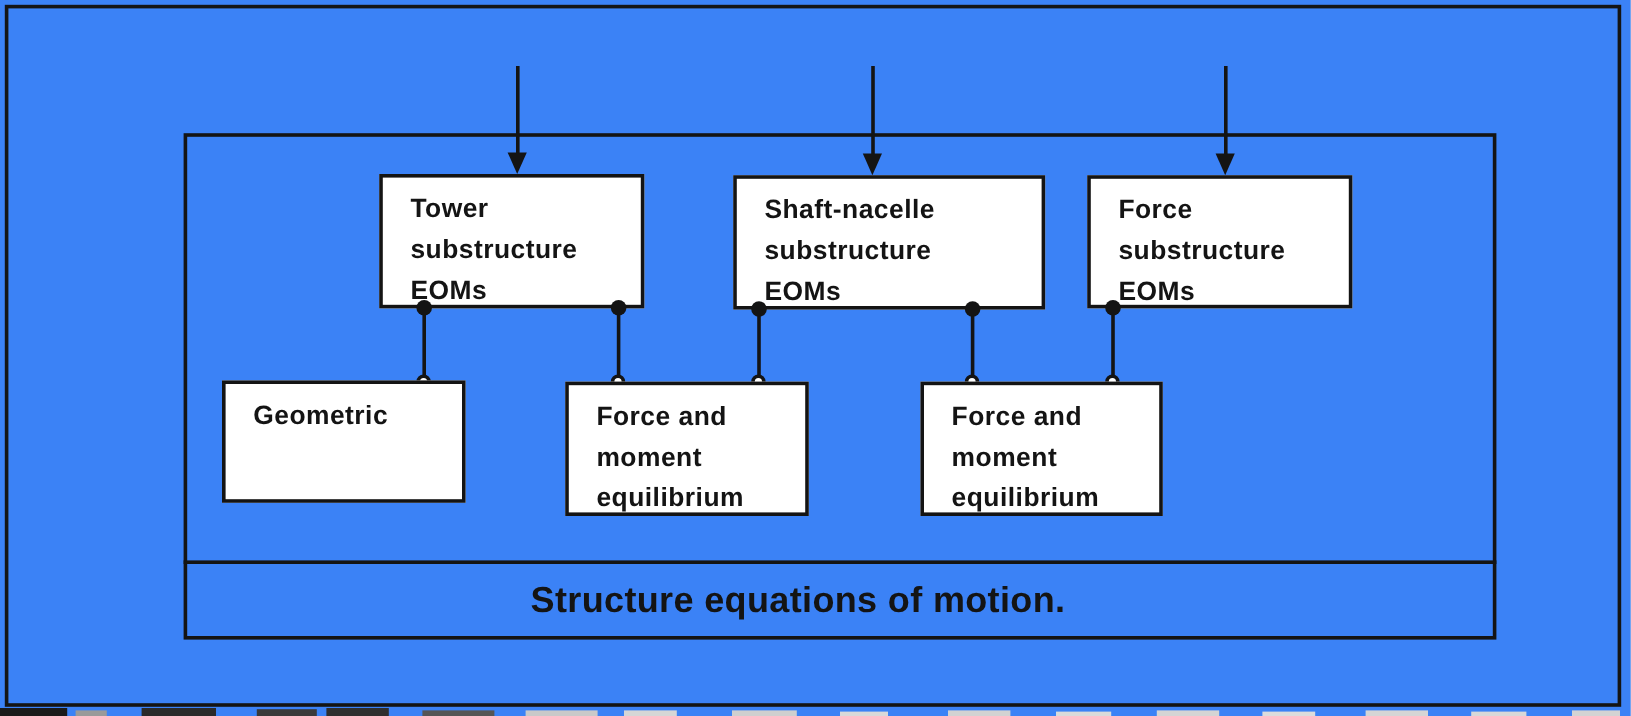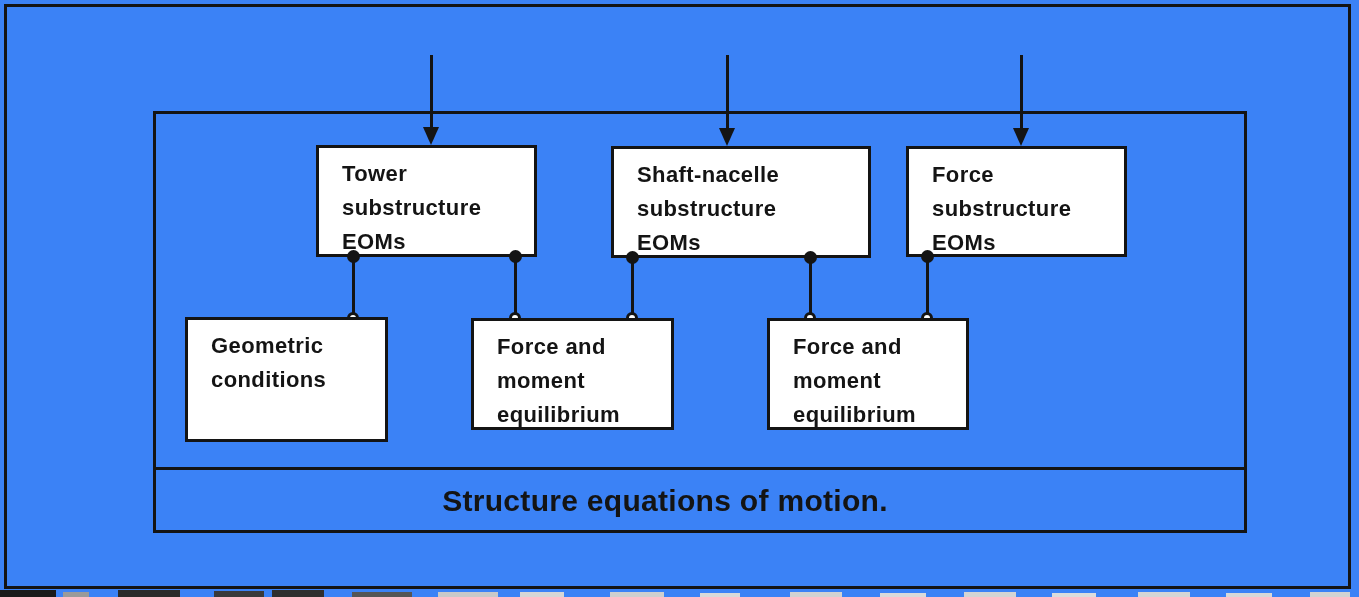"Geometric" div.node { height: 125px -> 102px }
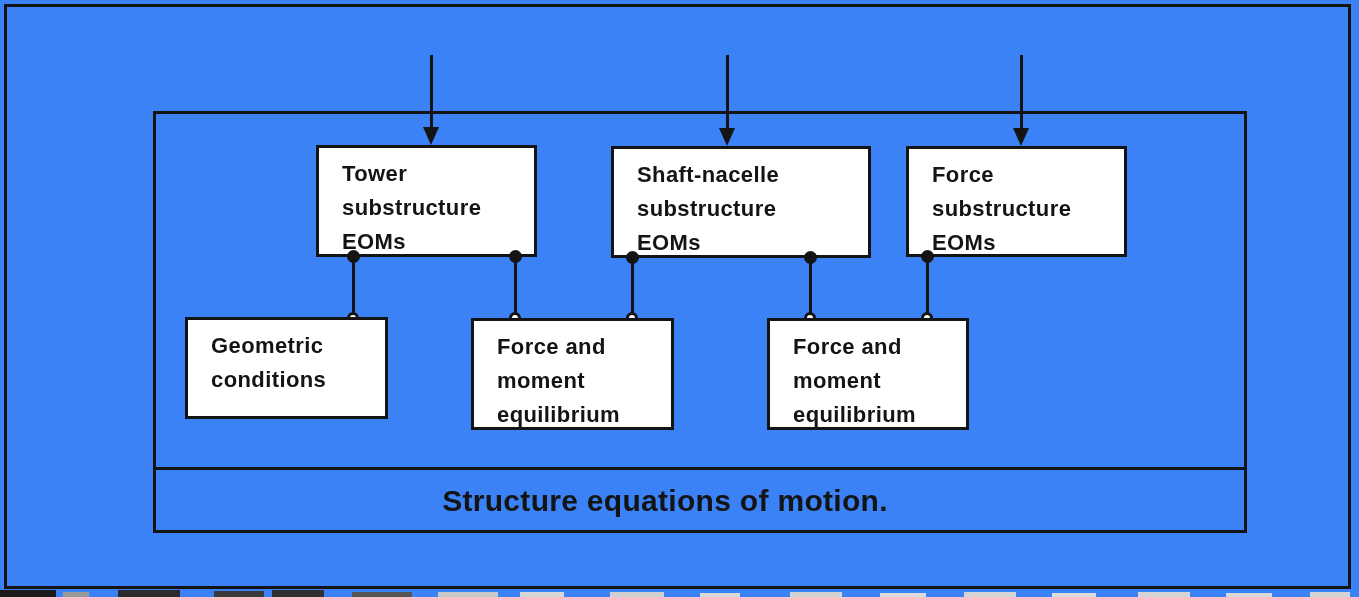"conditions" span { html: <span>conditions</span> -> none }
